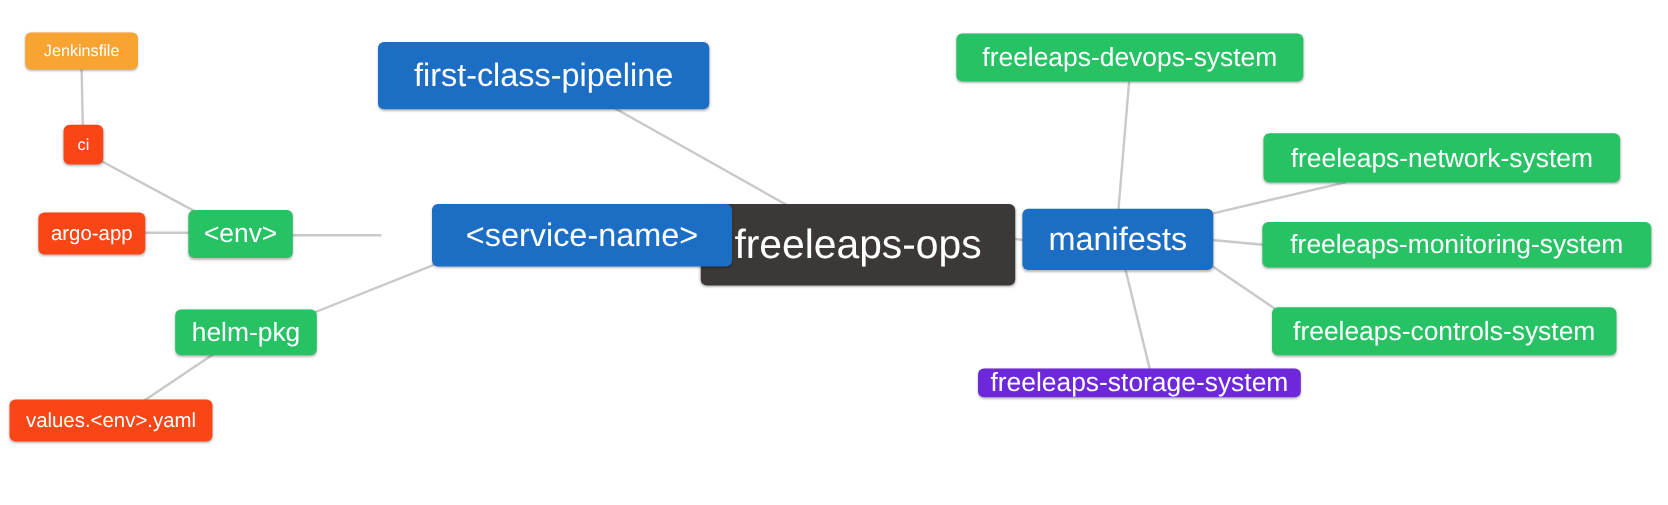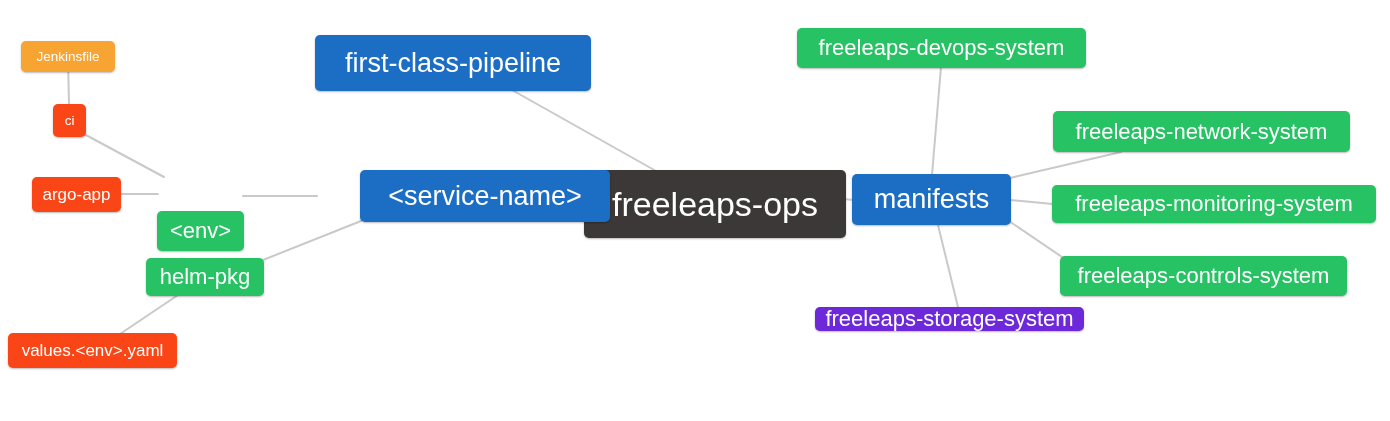"Jenkinsfile" div.node { margin-top: 14px -> none }
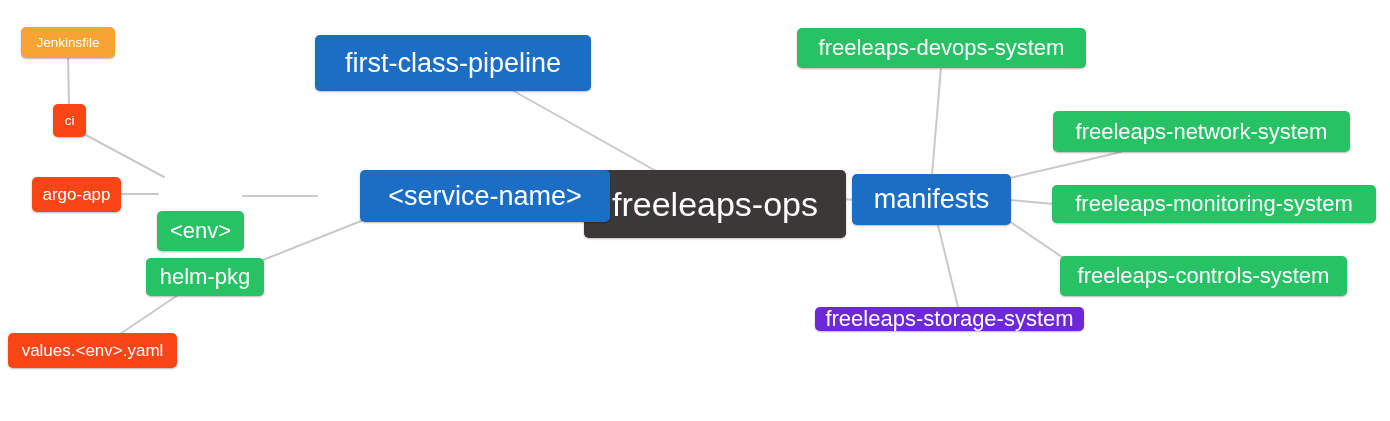"<env>" div.node { margin-top: 36px -> none }
